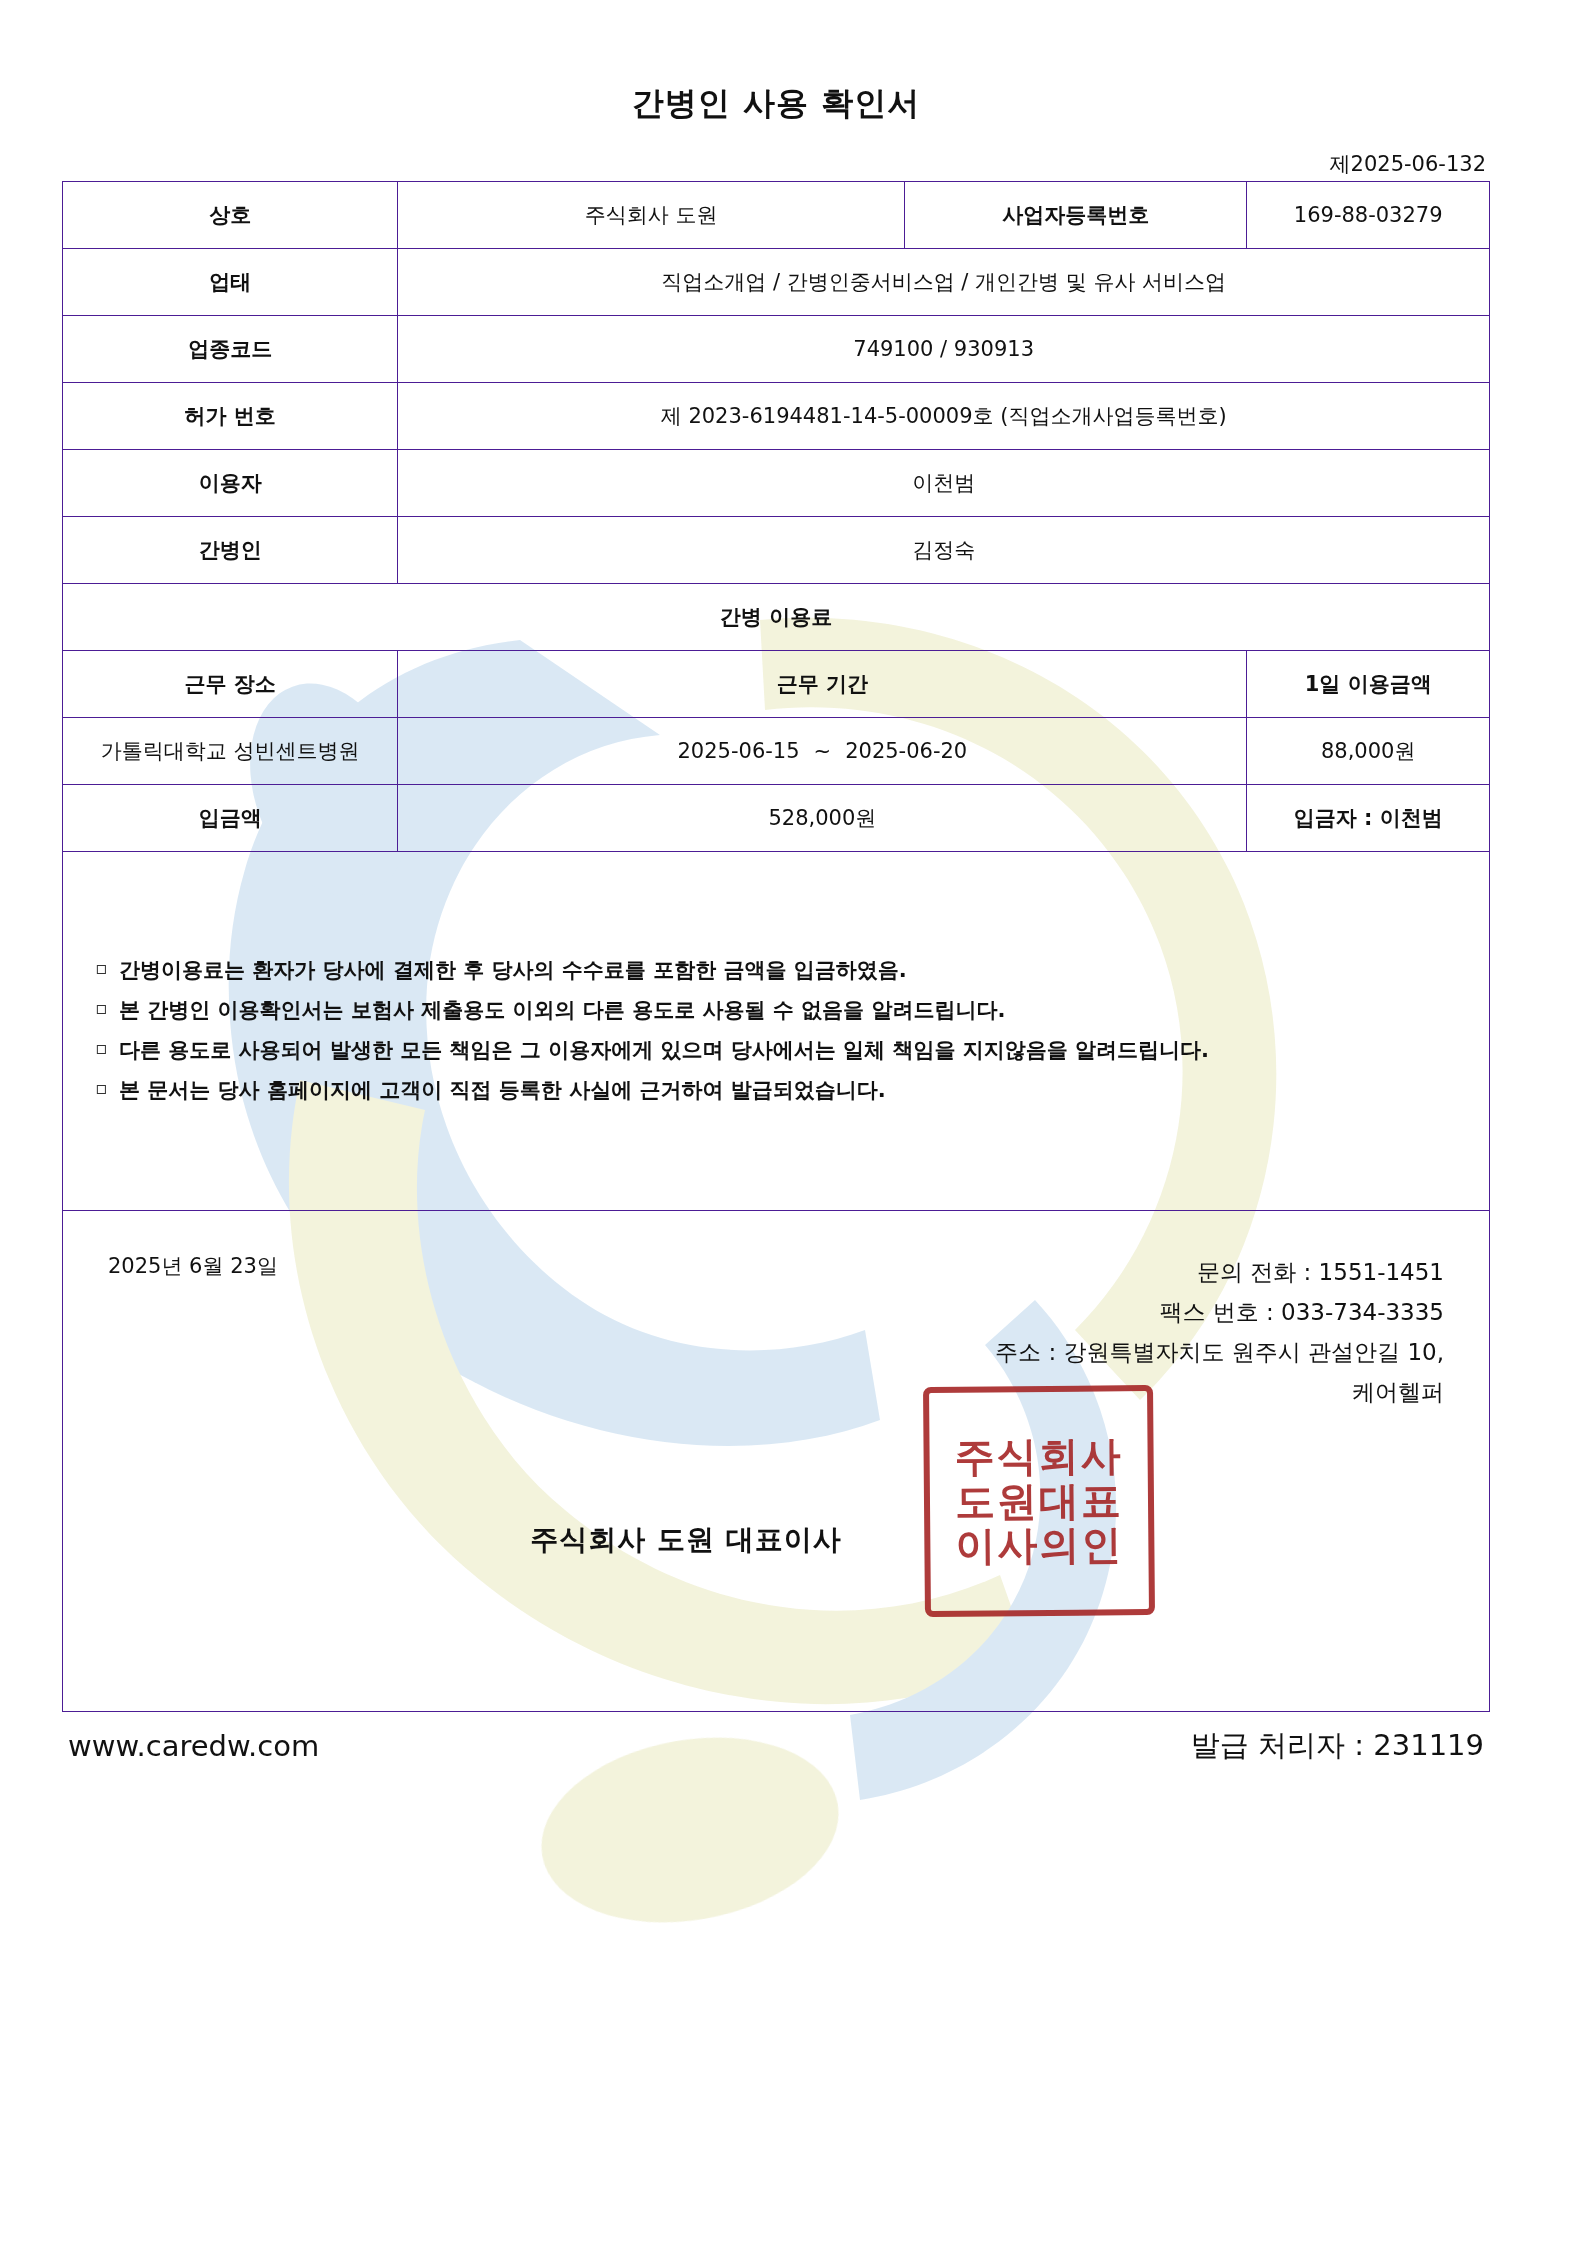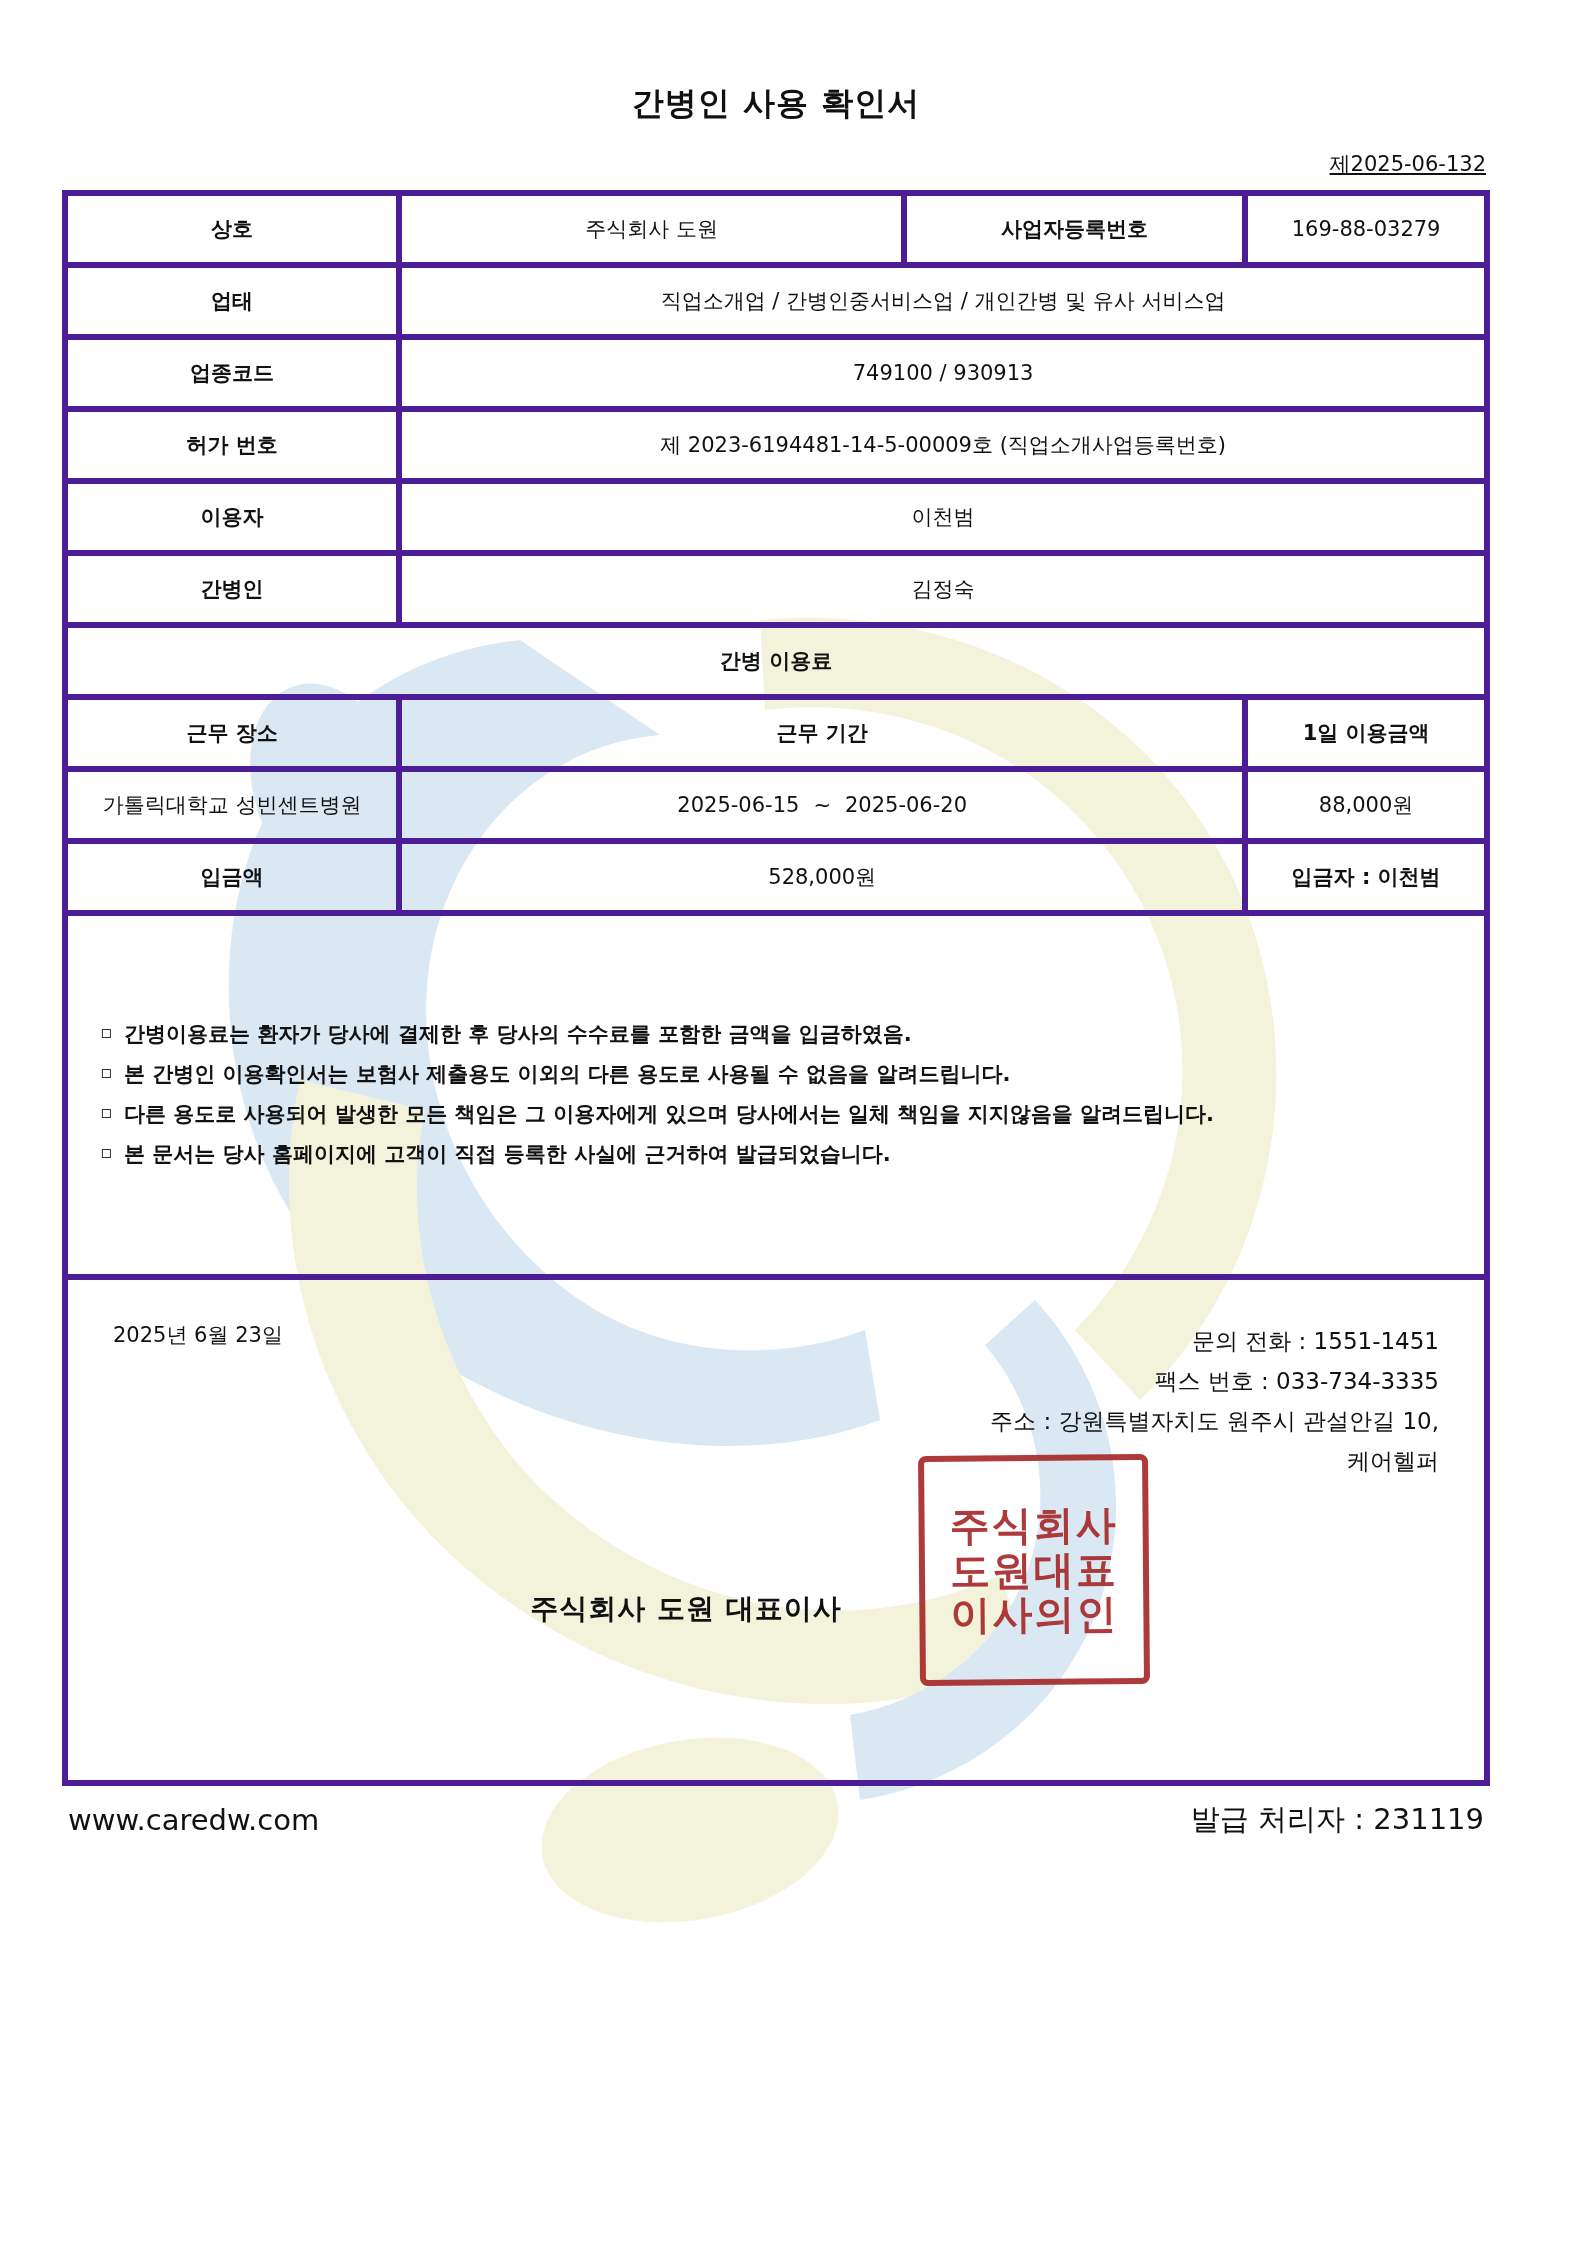"제2025-06-132" .doc-number { margin-bottom: 12px -> 3px; text-decoration: underline -> none }
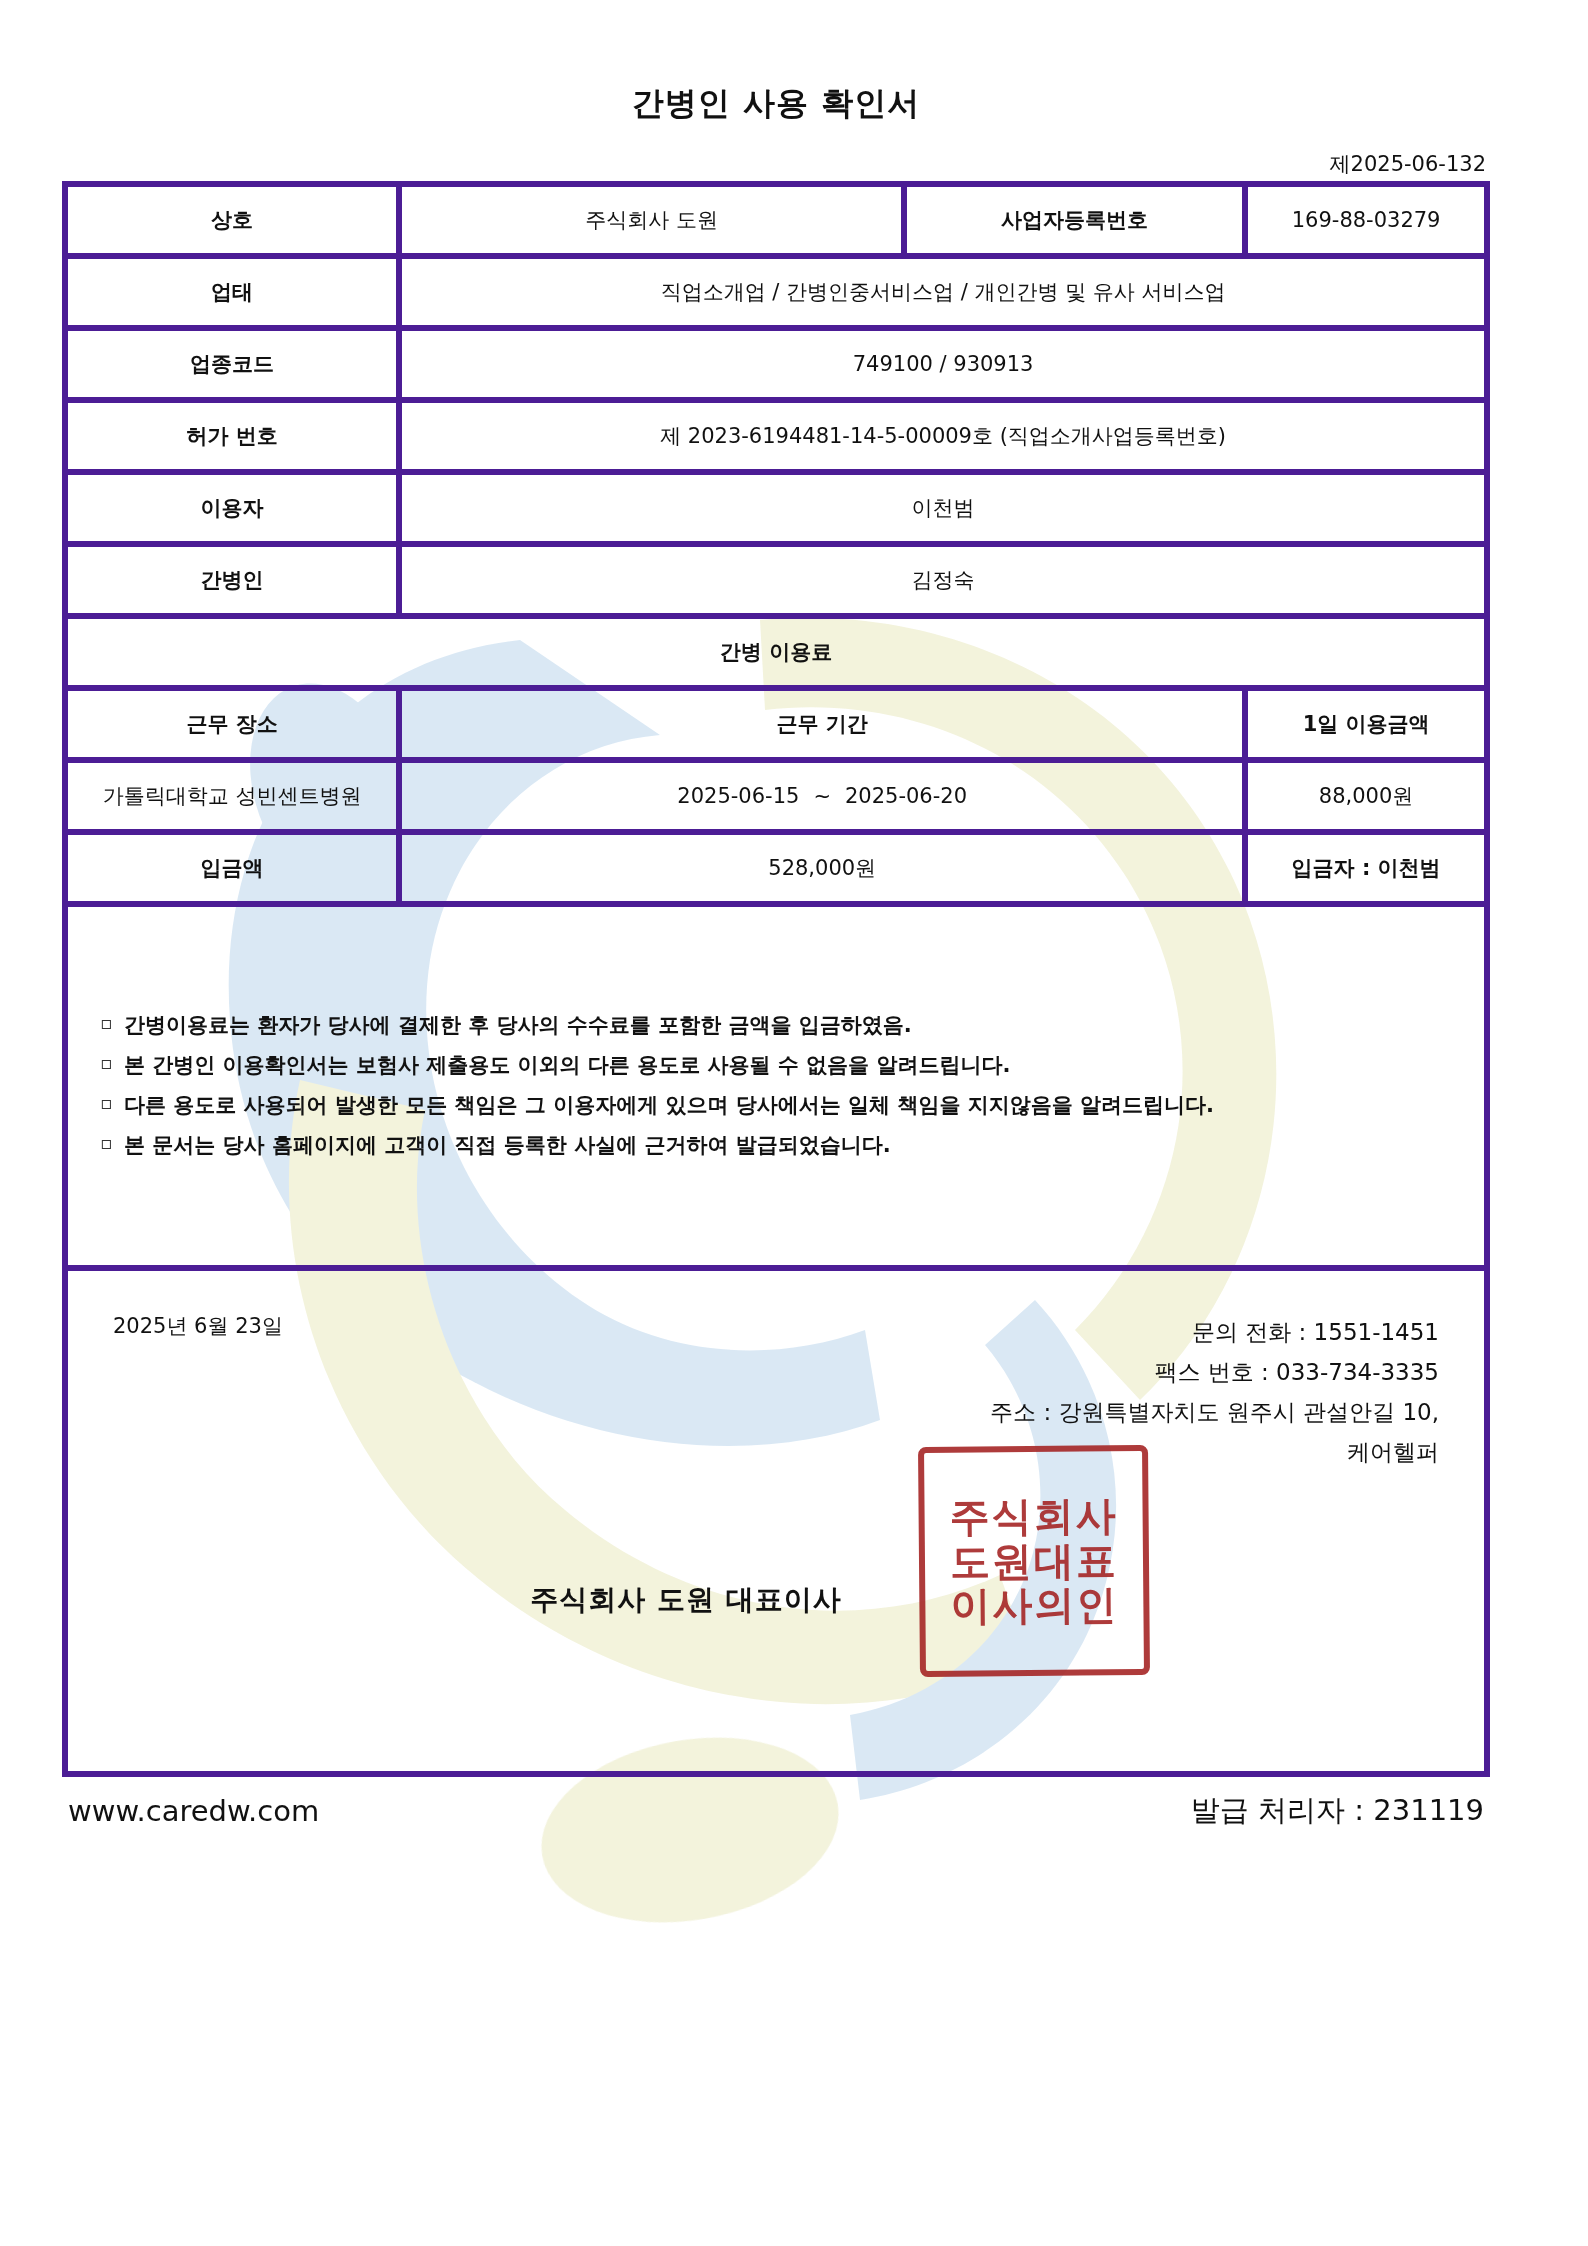"상호" table.main td { border: 6px solid #4c1d95 -> 1px solid #4c1d95 }
